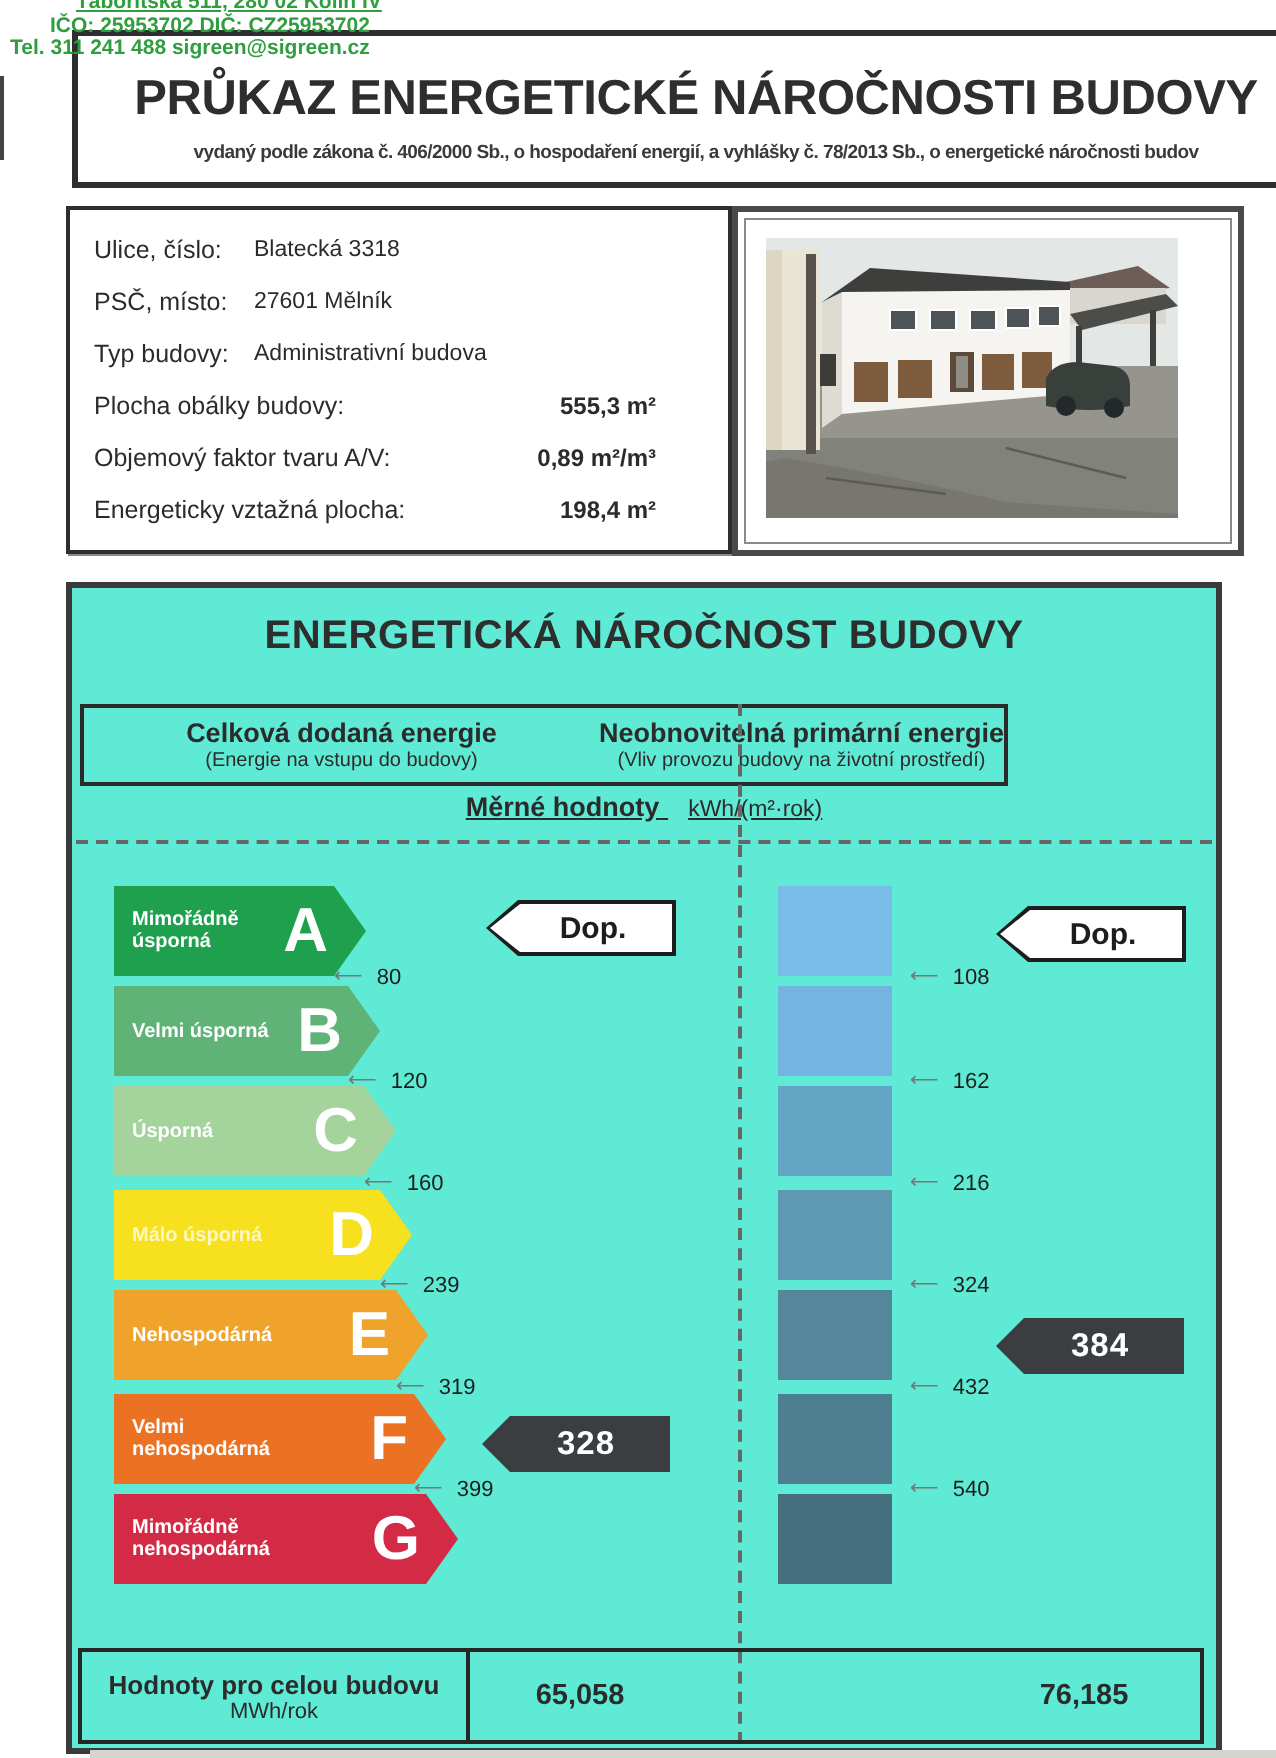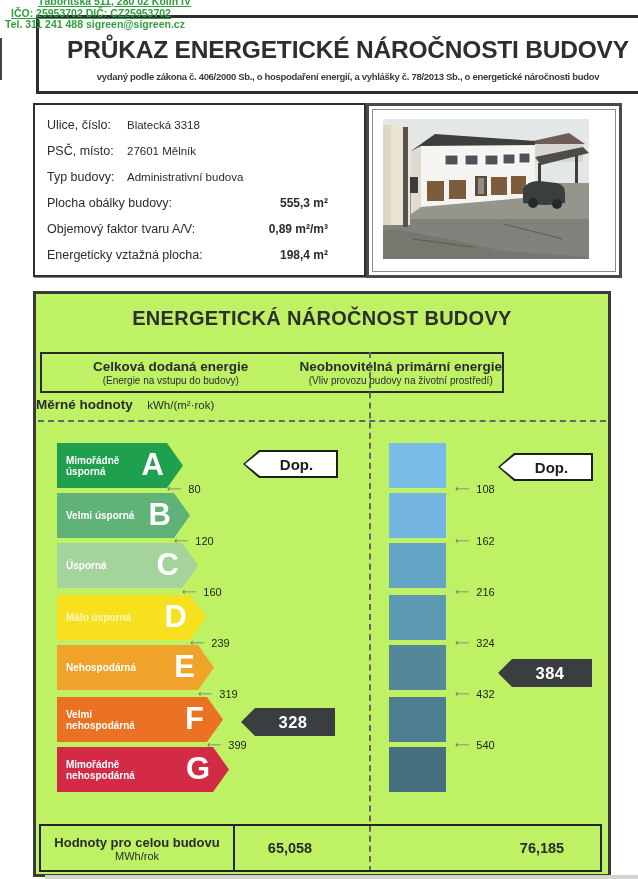"IČO: 25953702 DIČ: CZ25953702" .lh-2 { margin-left: 11px -> 25px; text-decoration: underline -> none }
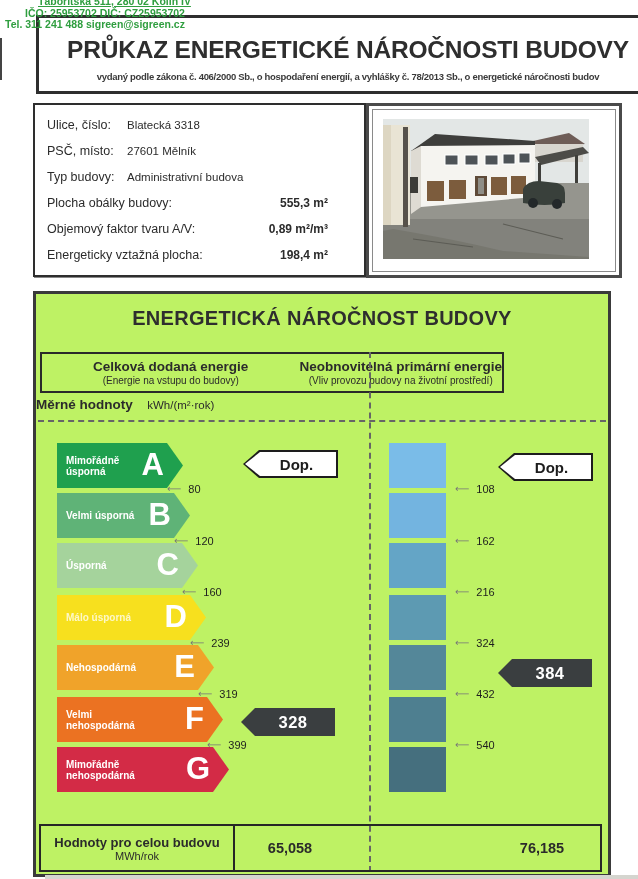"ENERGETICKÁ NÁROČNOST BUDOVY" .chart-box { background: #bef264 -> #5eead4 }
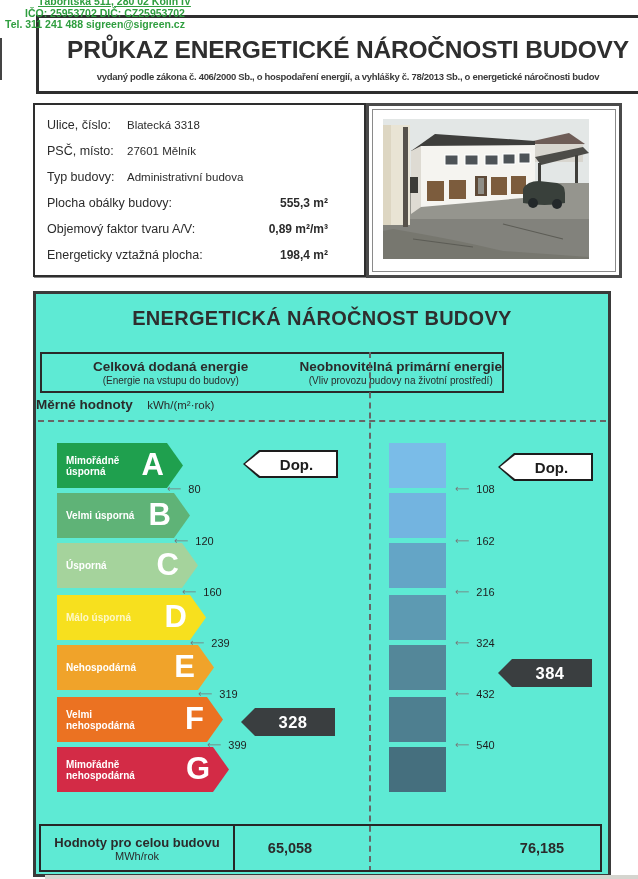"Měrné hodnoty kWh/(m²·rok)" .merne-row { text-align: left -> center; text-decoration: none -> underline }
